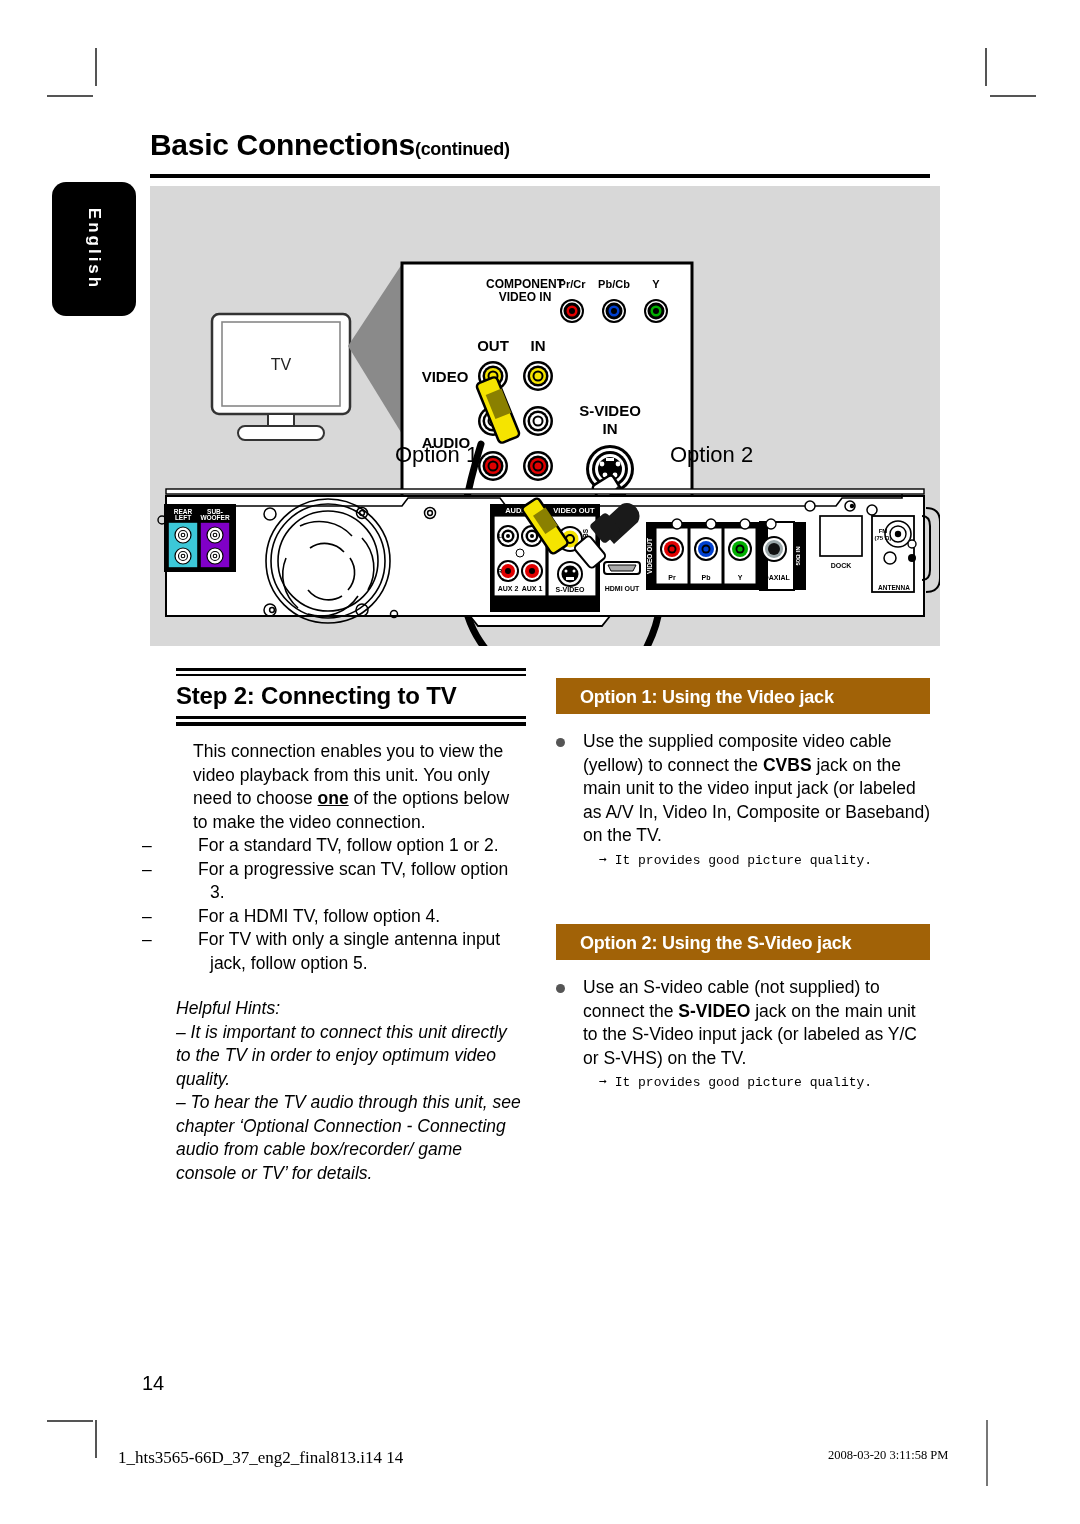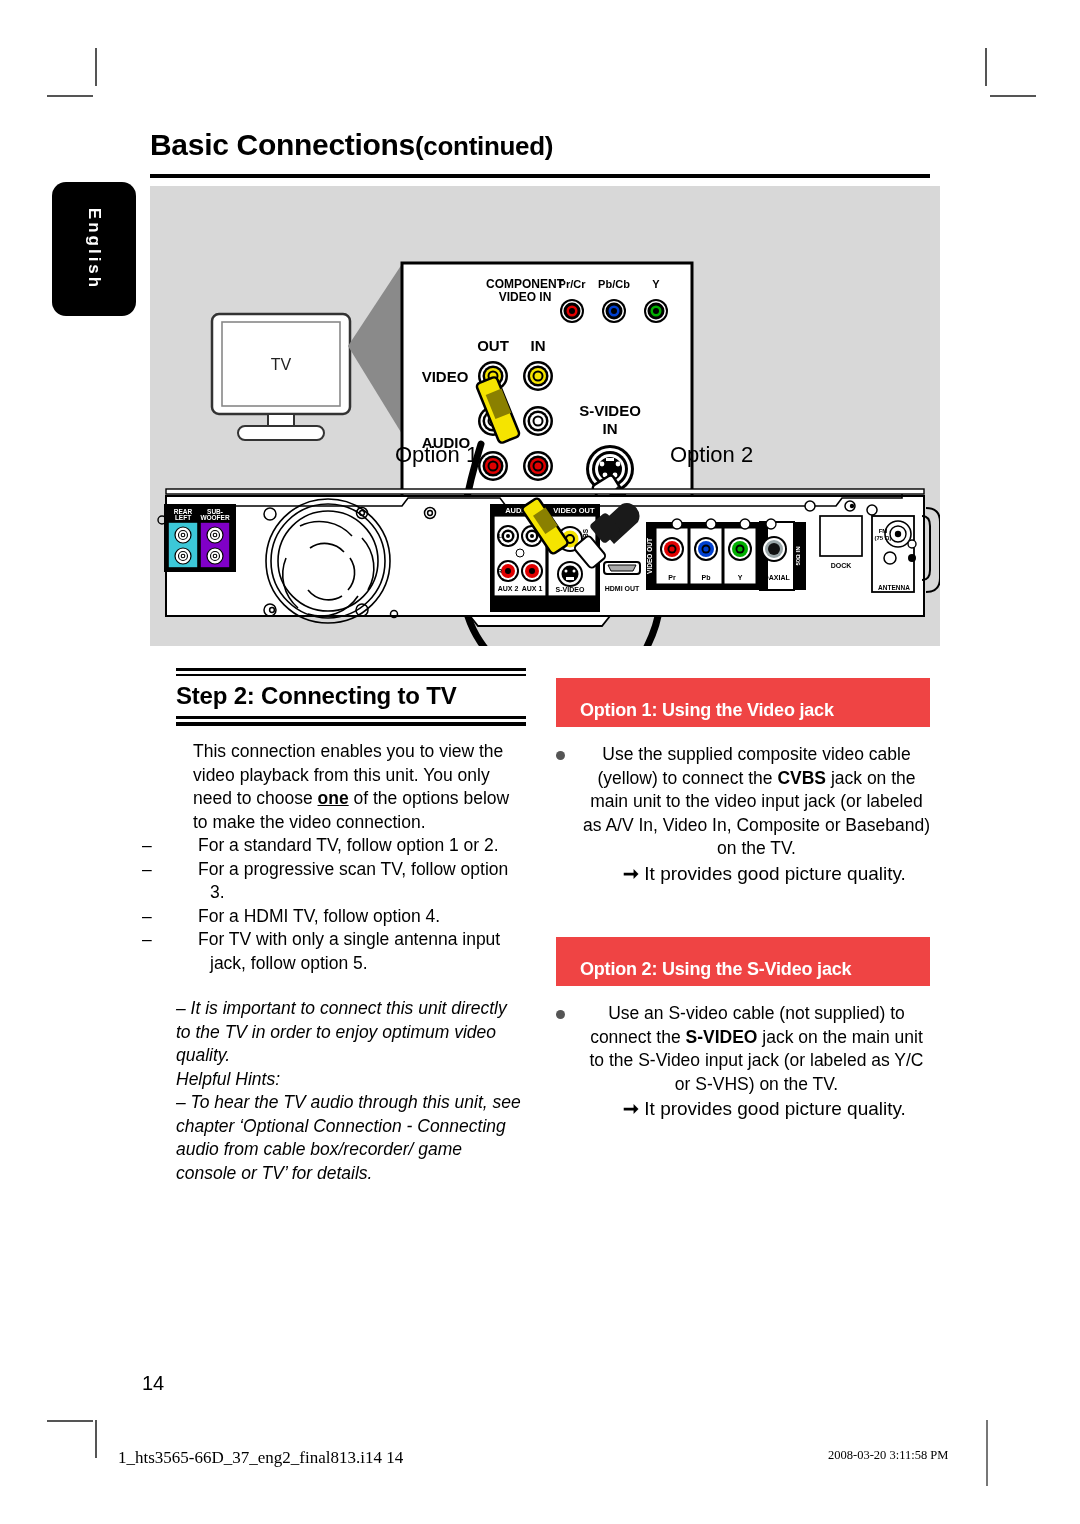"(continued)" #page-title .cont { font-size: 26px -> 18px }
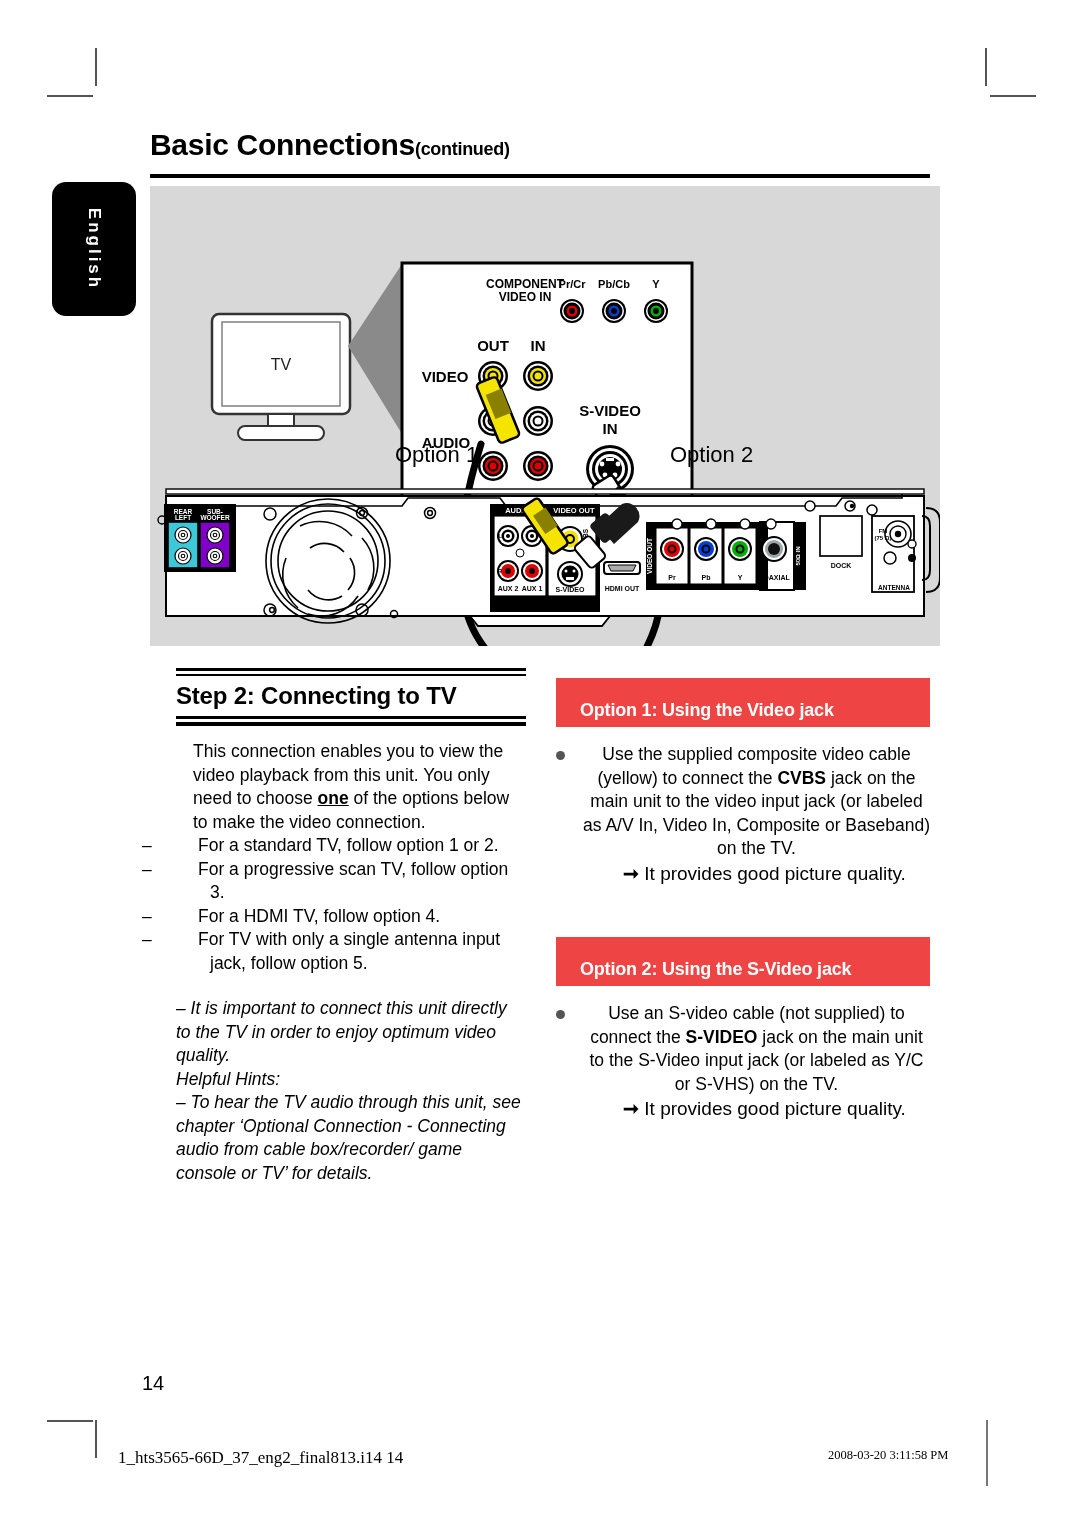"Option 1: Using the Video" .opt-head { background: #ef4444 -> #a16207; padding: 22px 0 6px 24px -> 9px 0 6px 24px }
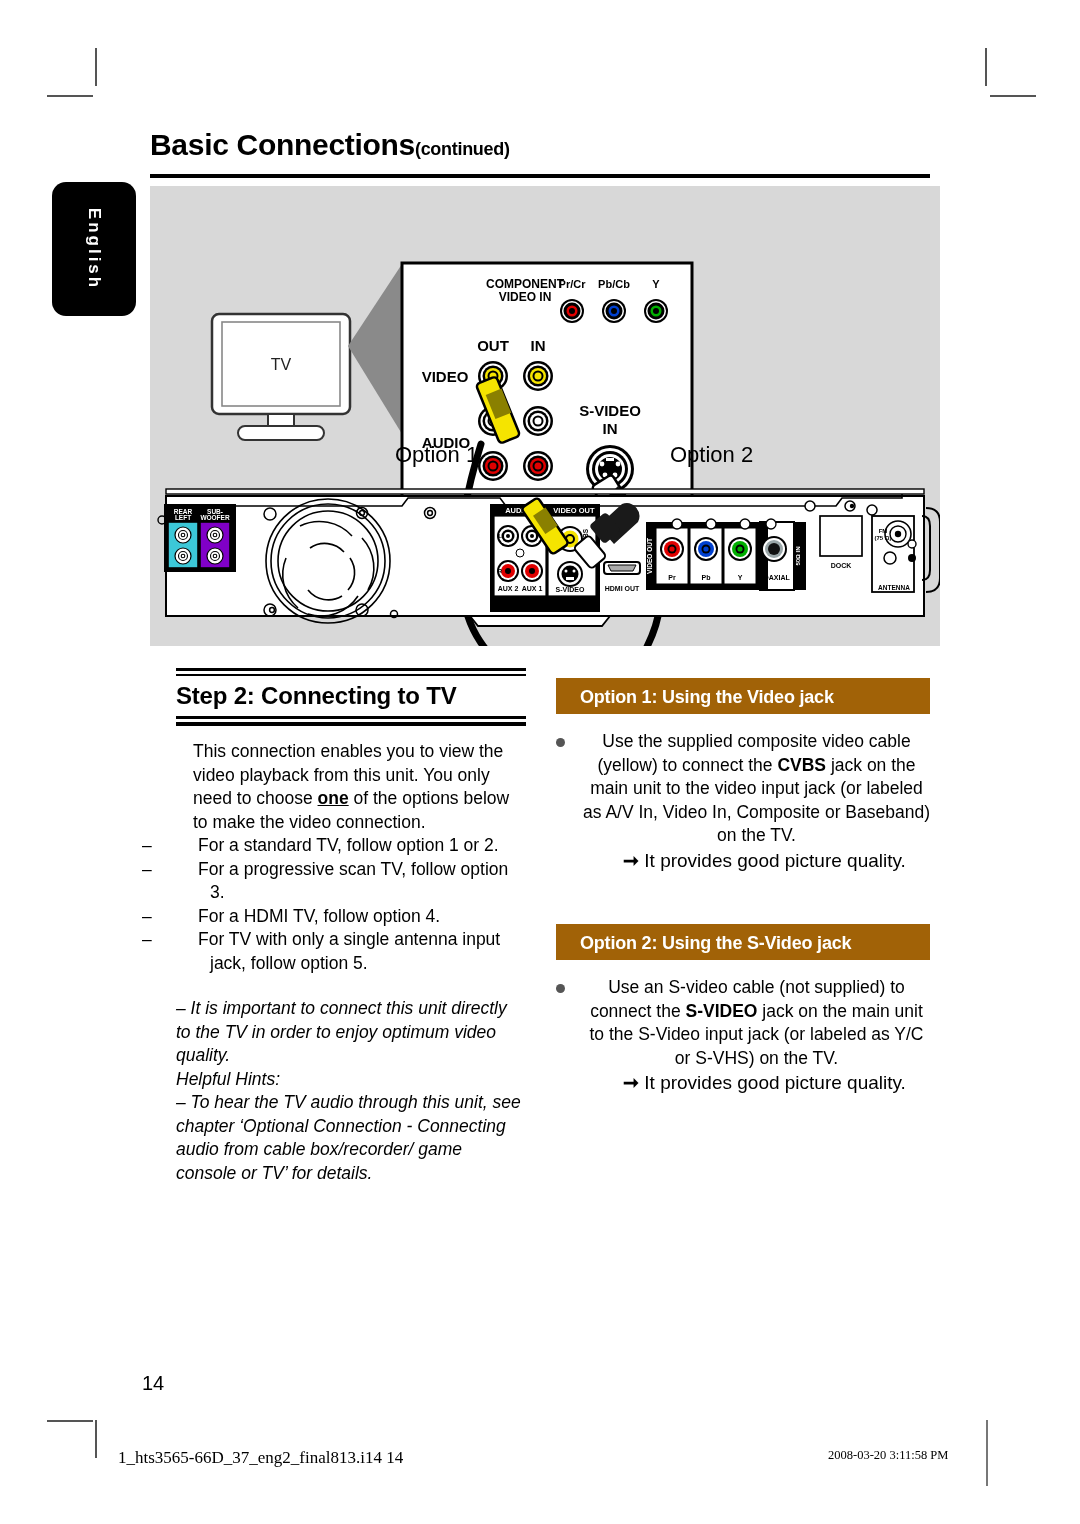"Use the supplied composite video" .opt-body { text-align: center -> none }
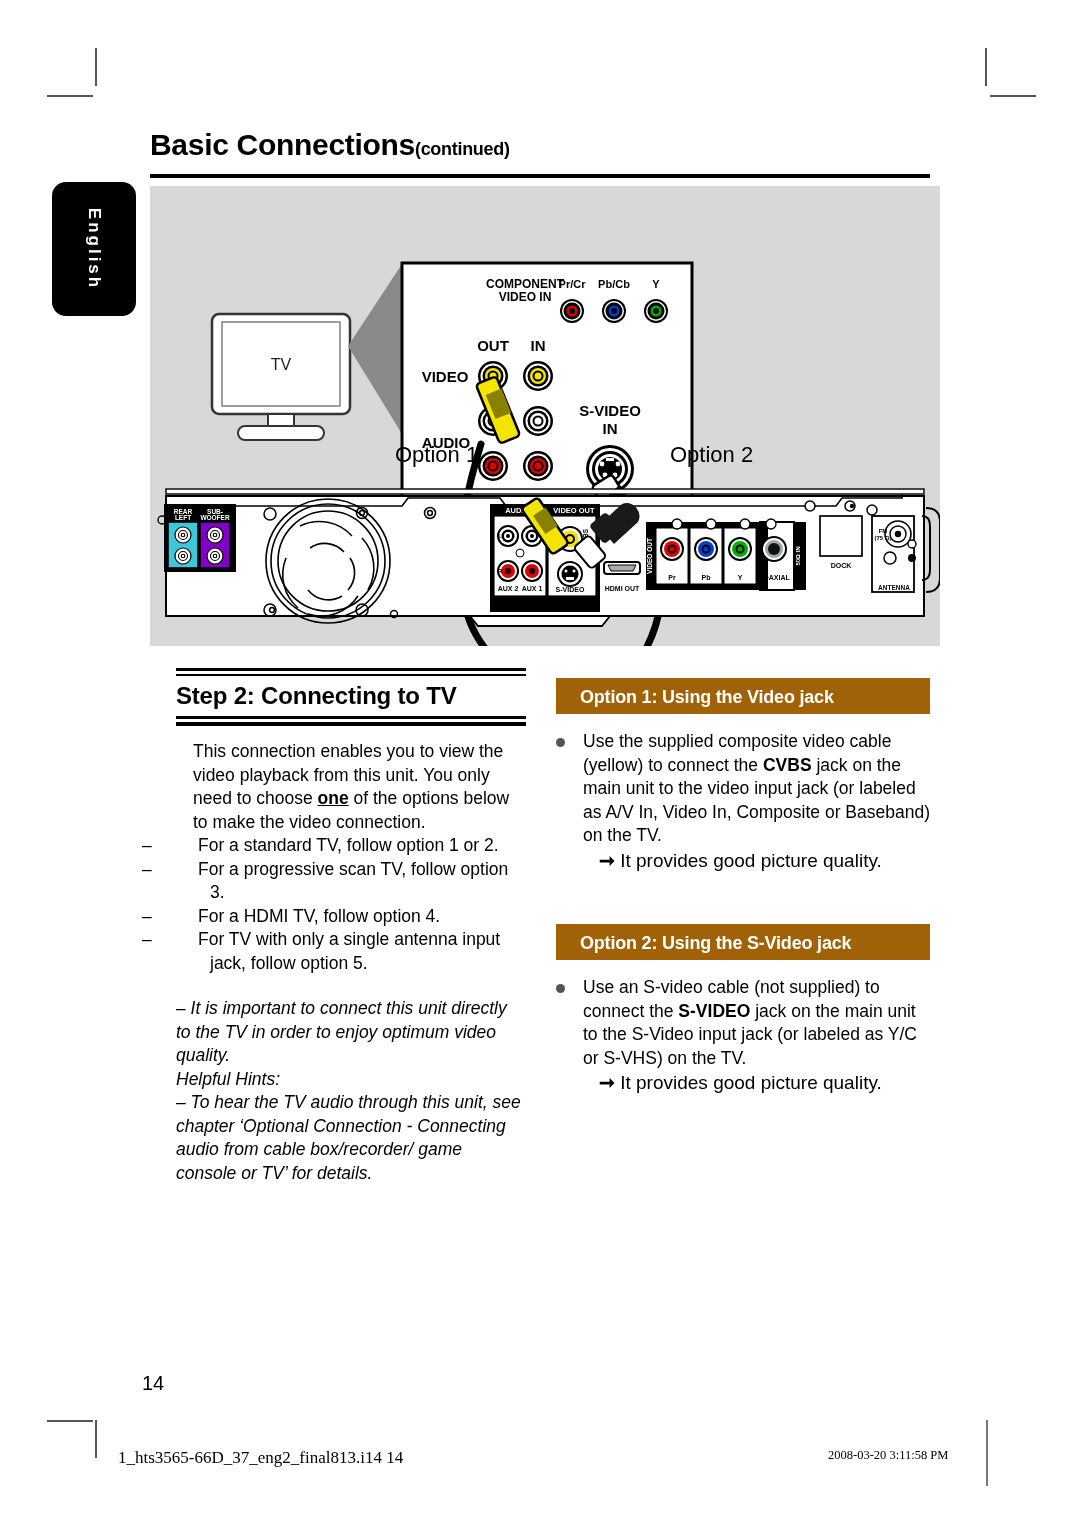"➞ It provides good picture" .arrow-line { font-family: none -> Liberation Mono, monospace; font-size: 19px -> 13px }
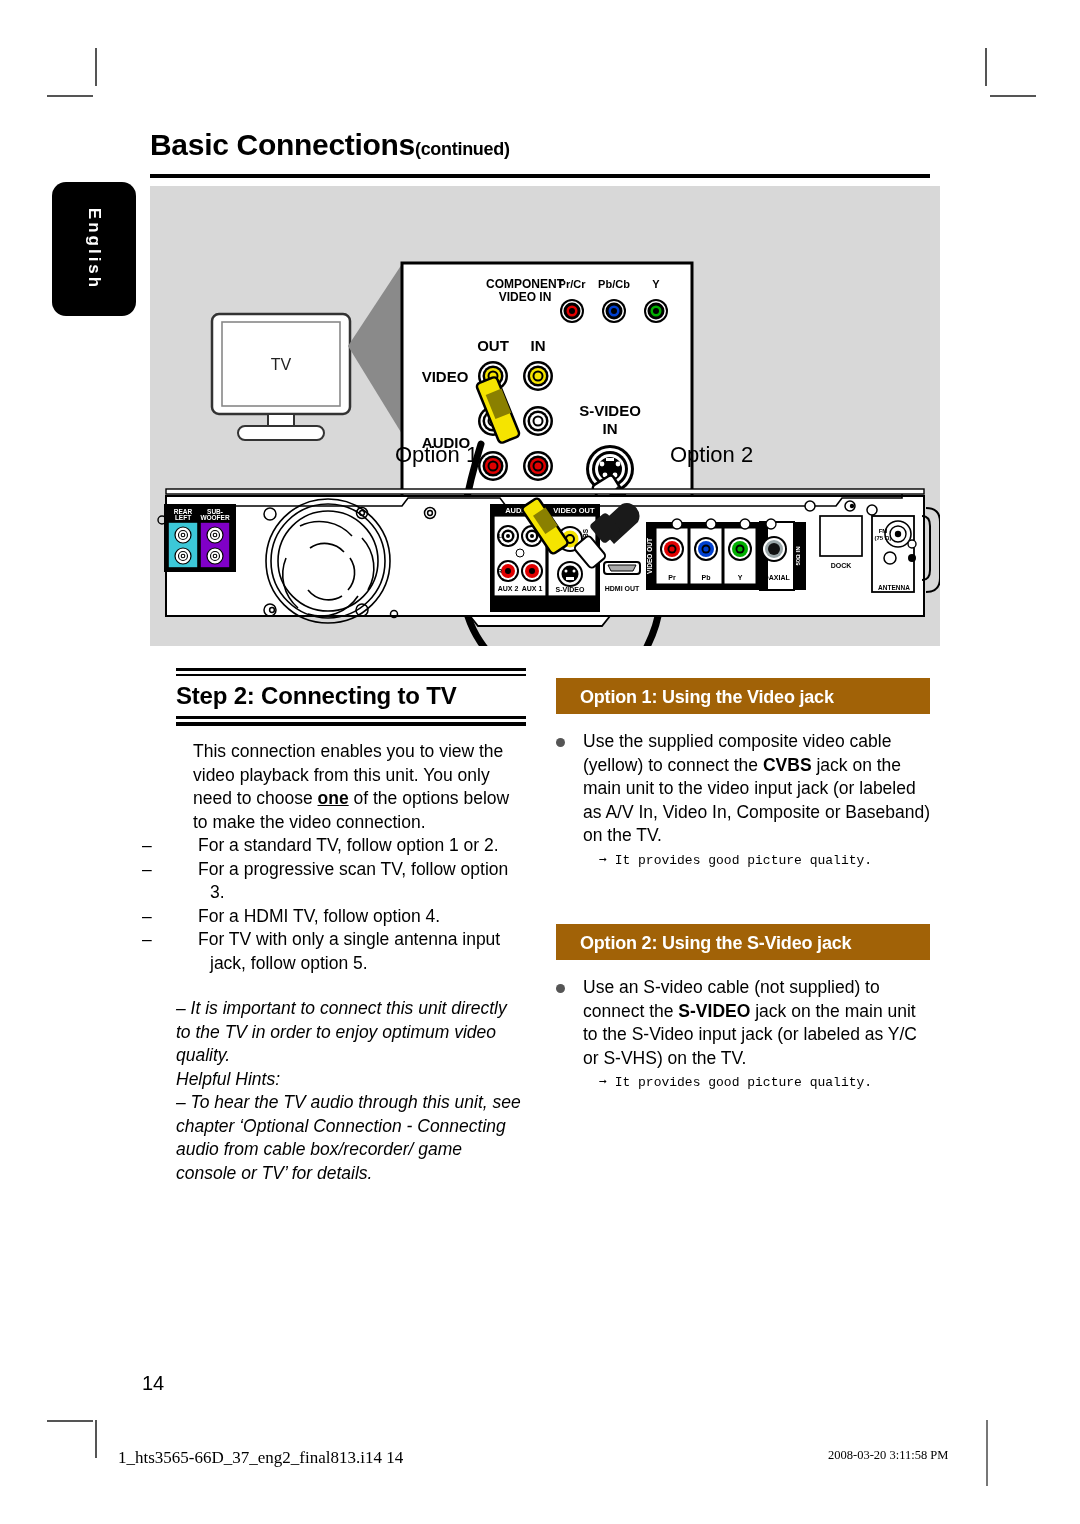"– It is important to" div.hint-line { order: before "Helpful Hints:" -> after "Helpful Hints:" }
